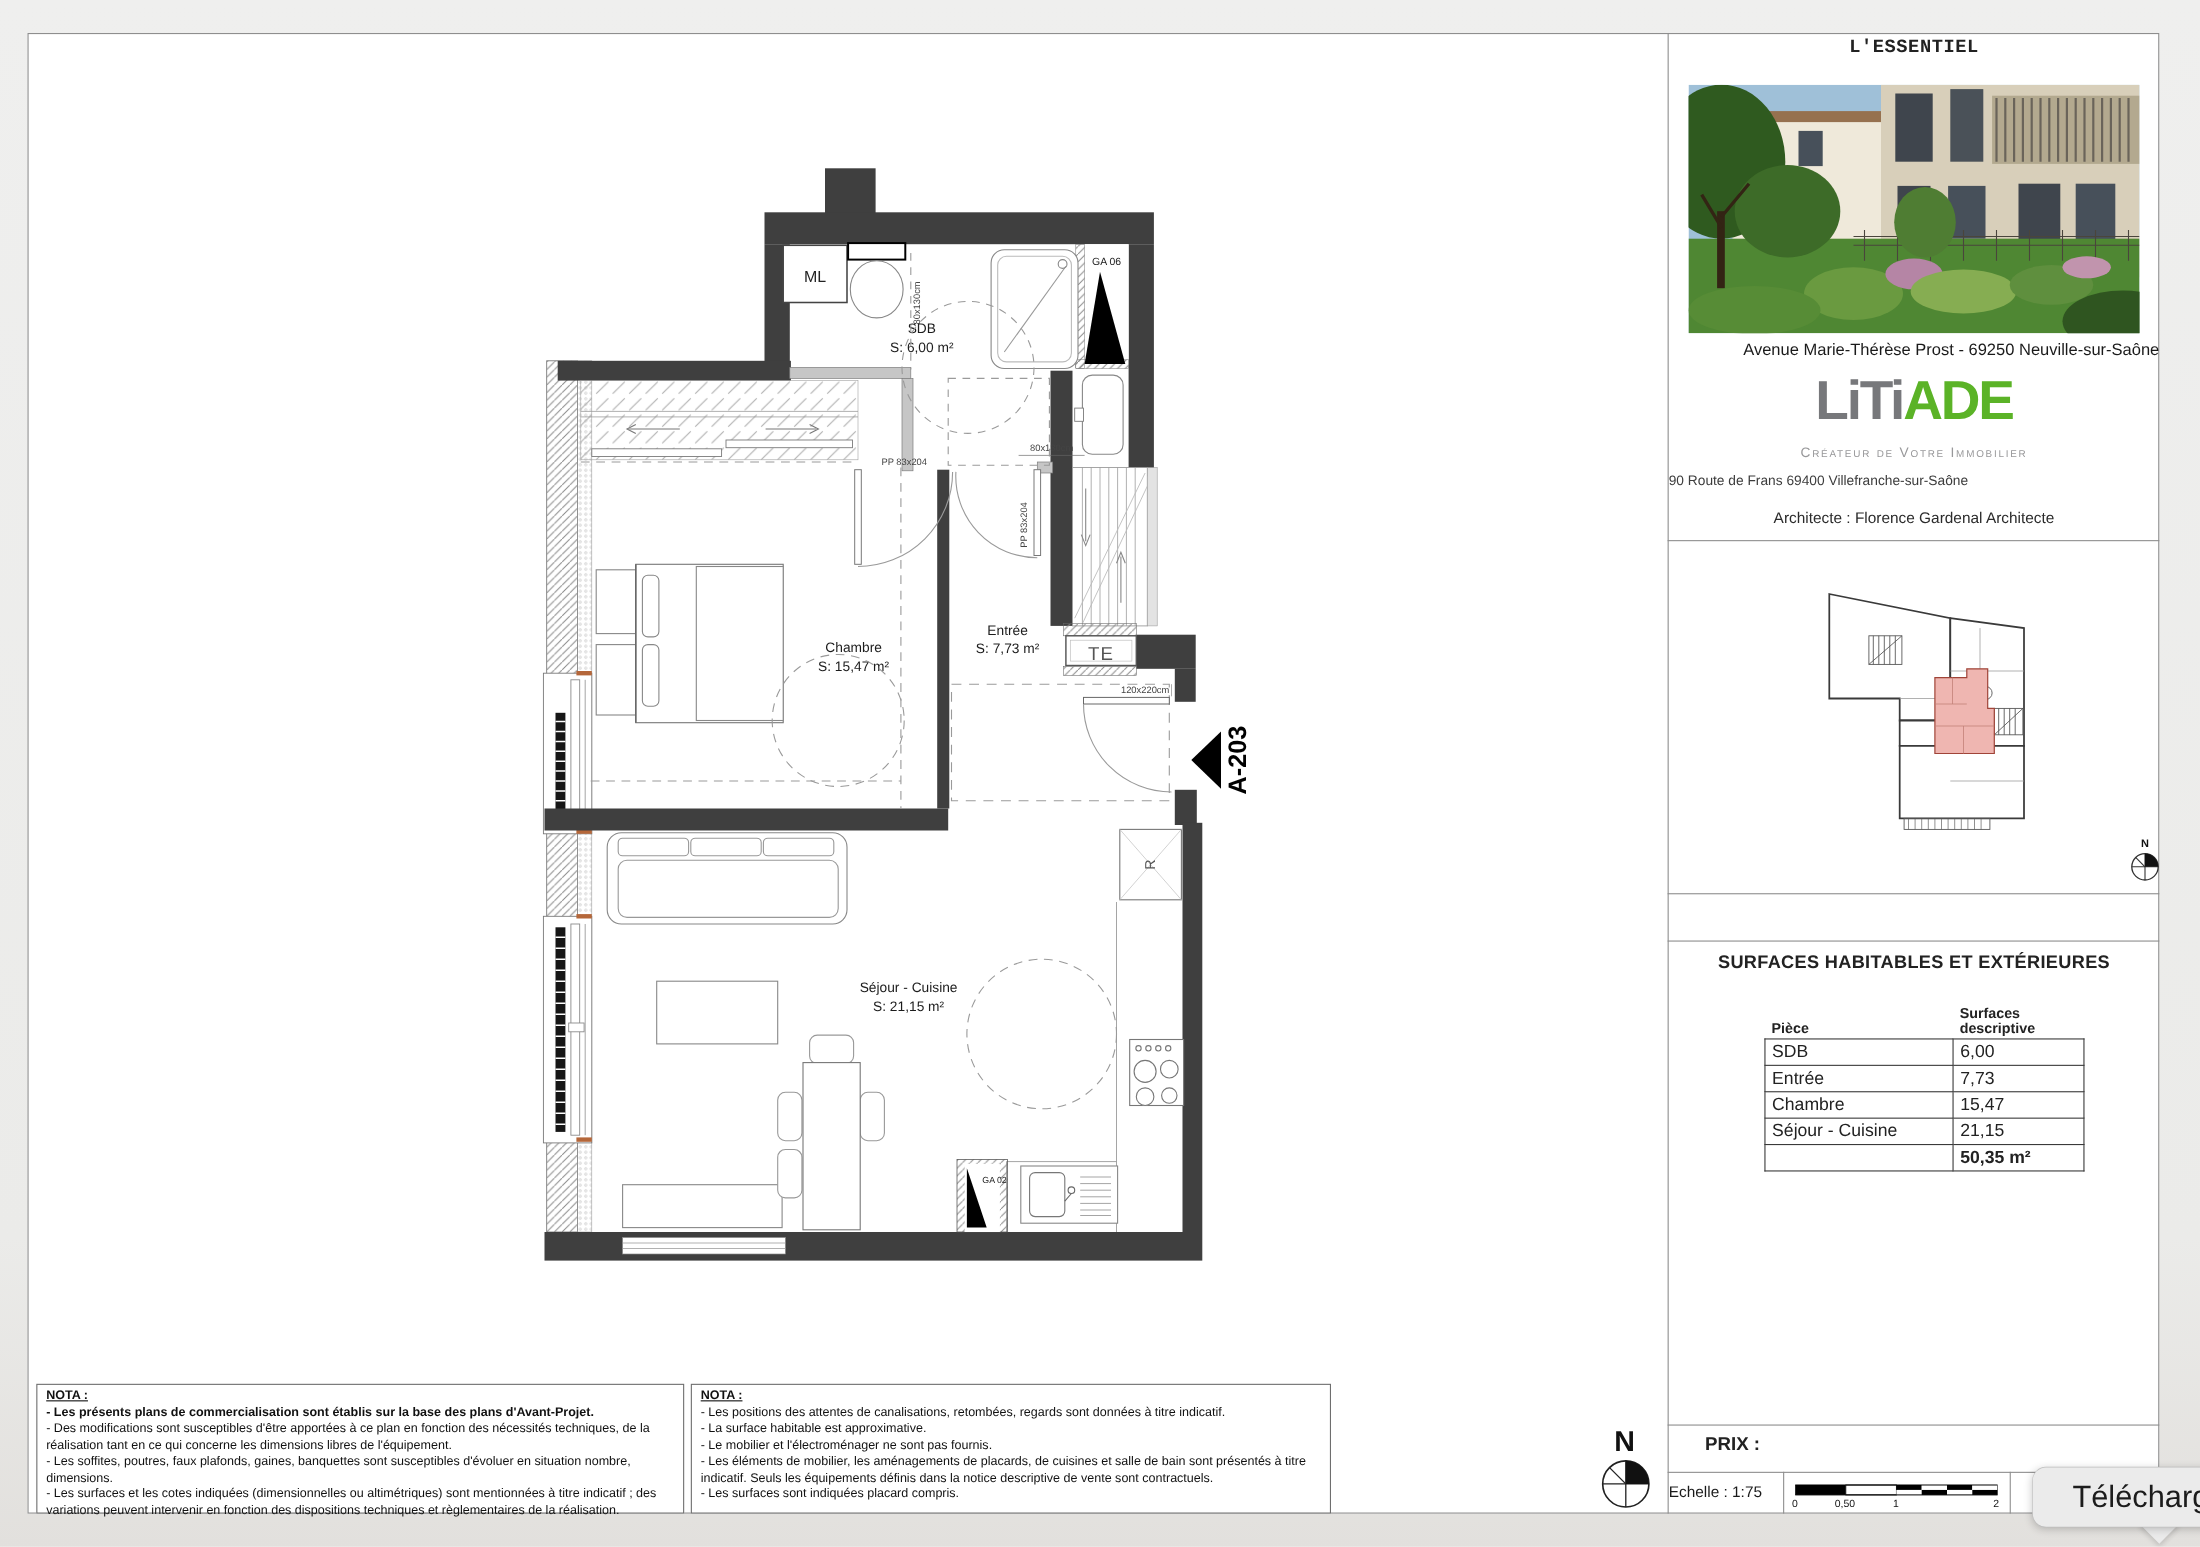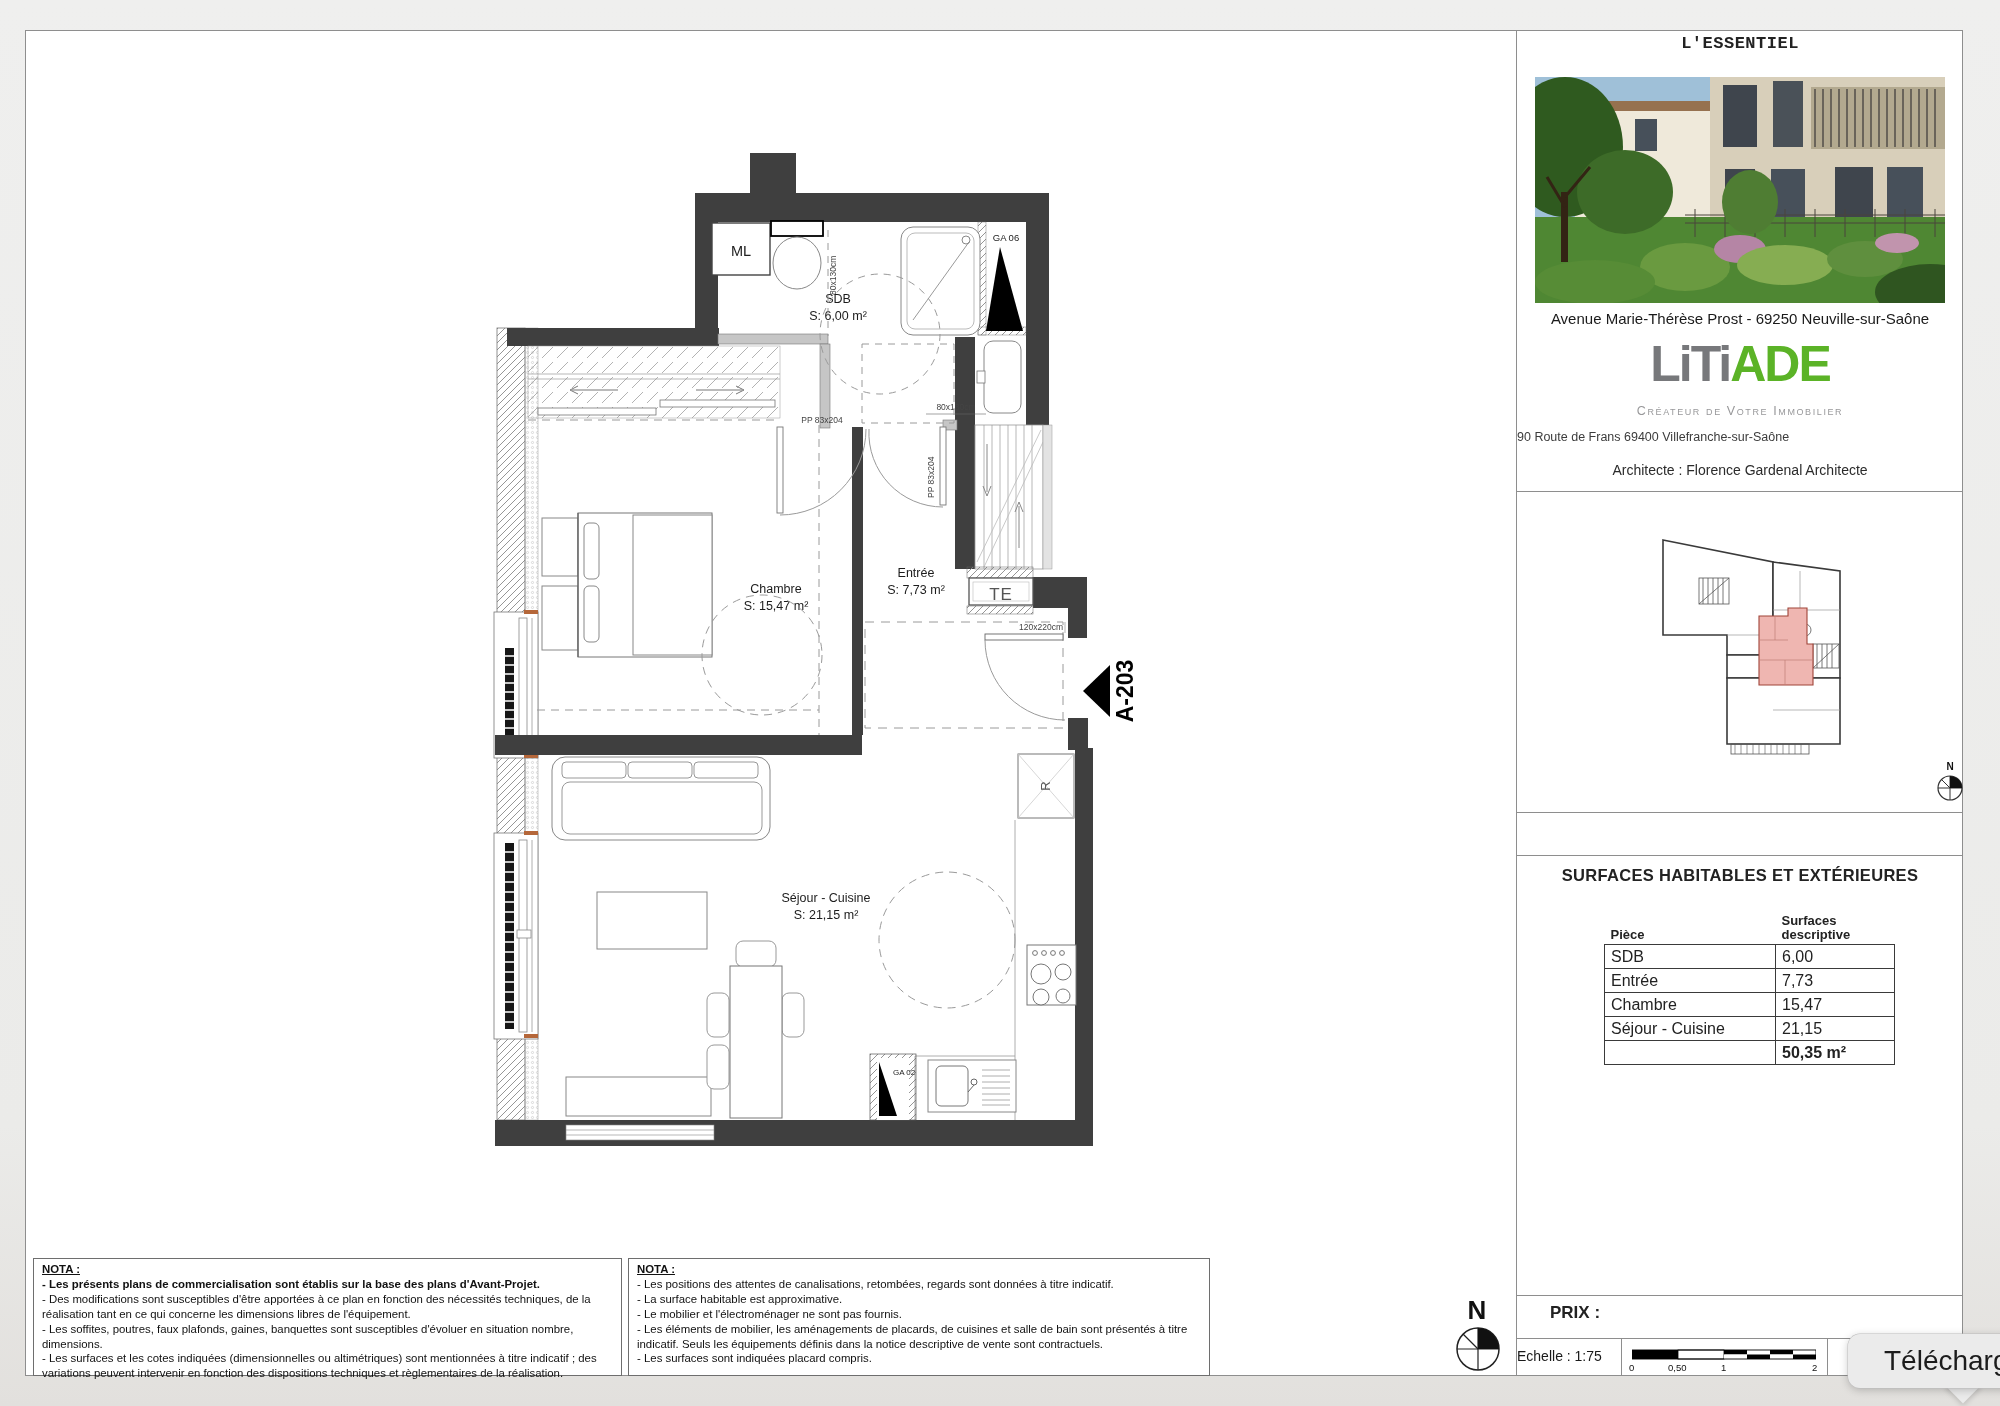"Avenue Marie-Thérèse Prost - 69250" .caption { text-align: center -> right }
